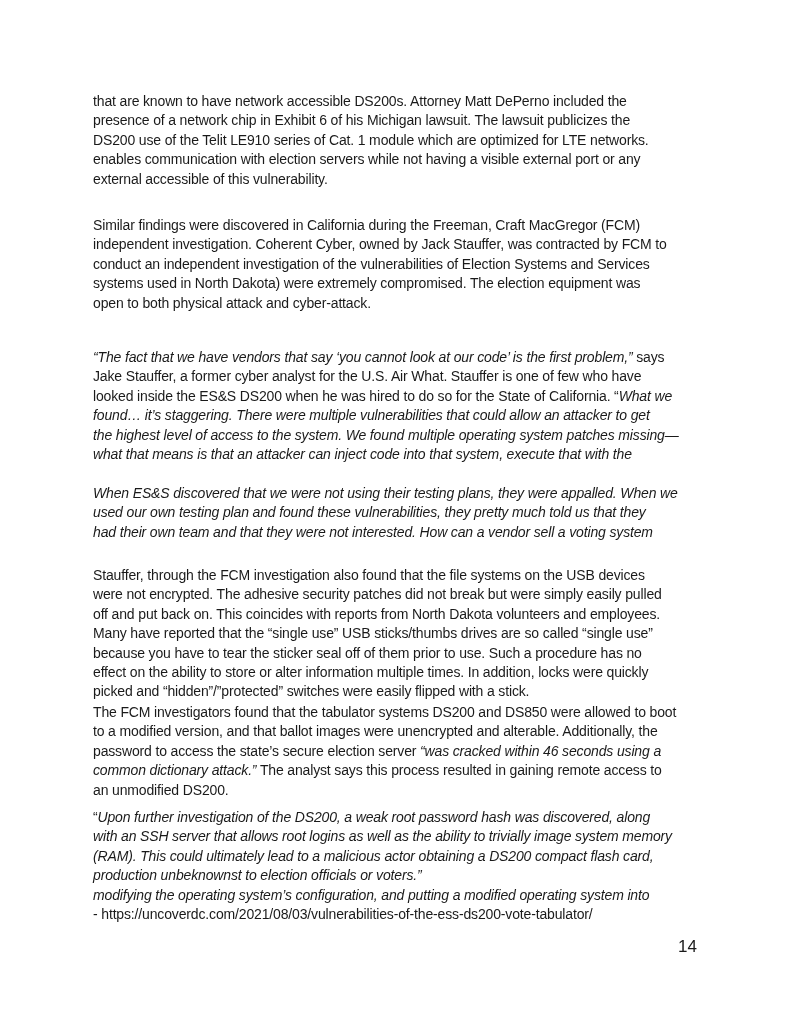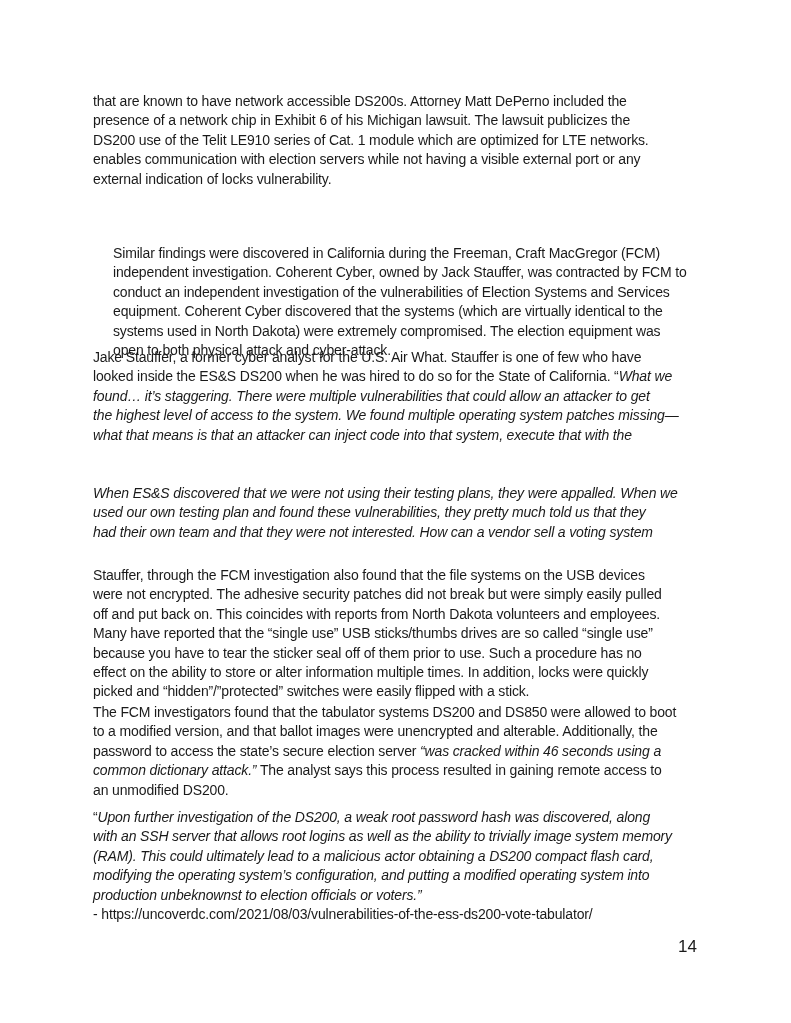"external indication of locks" span.line { text: indication of locks -> accessible of this }
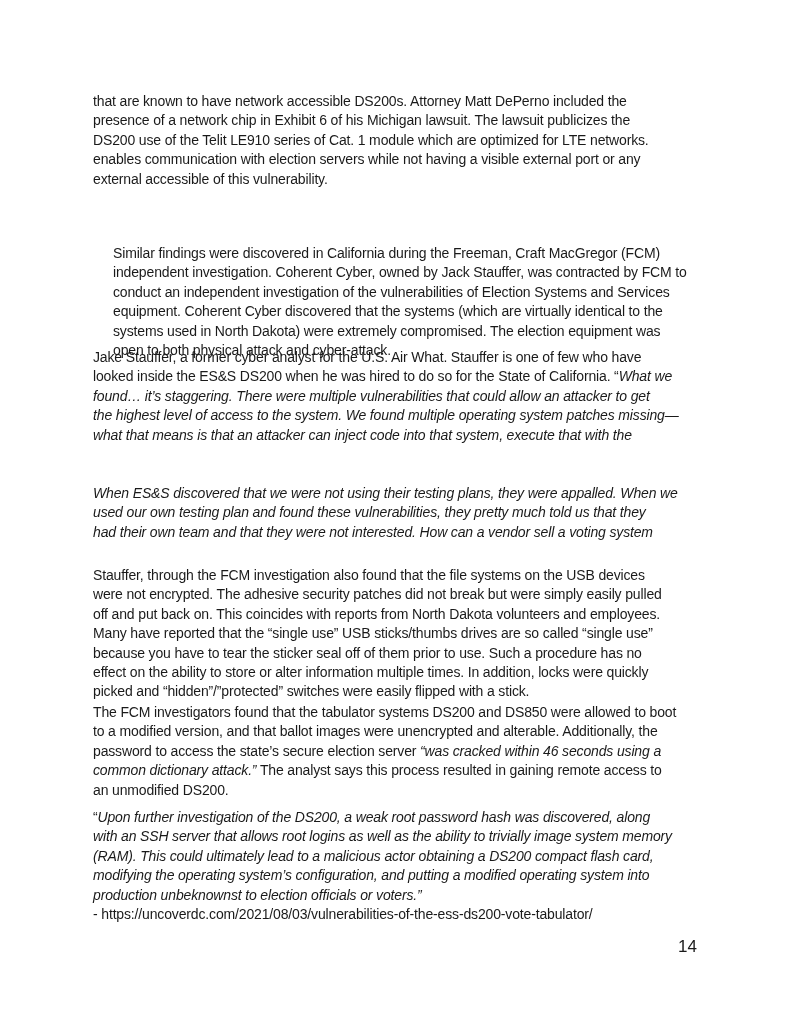"Similar findings were discovered in" #p2 { margin-left: 20px -> none; top: 244px -> 216px }
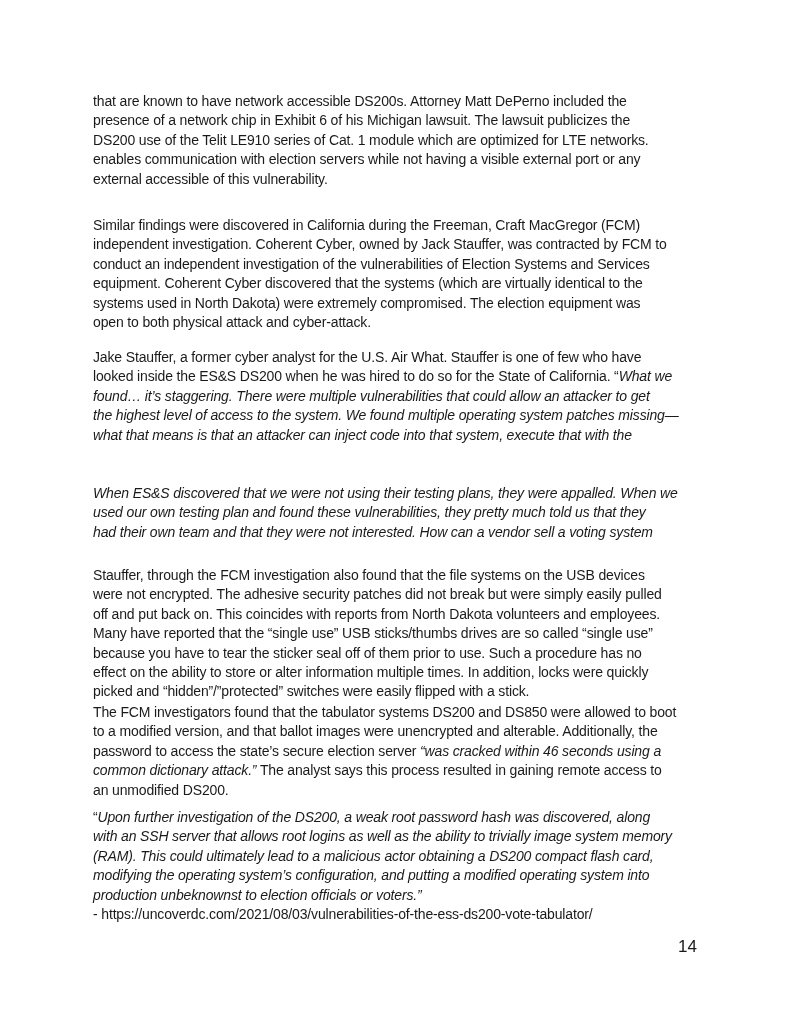"equipment. Coherent Cyber discovered" span.line { html: <span>equipment. Coherent Cyber discovered that the systems (which are virtually identical to the</span> -> none }
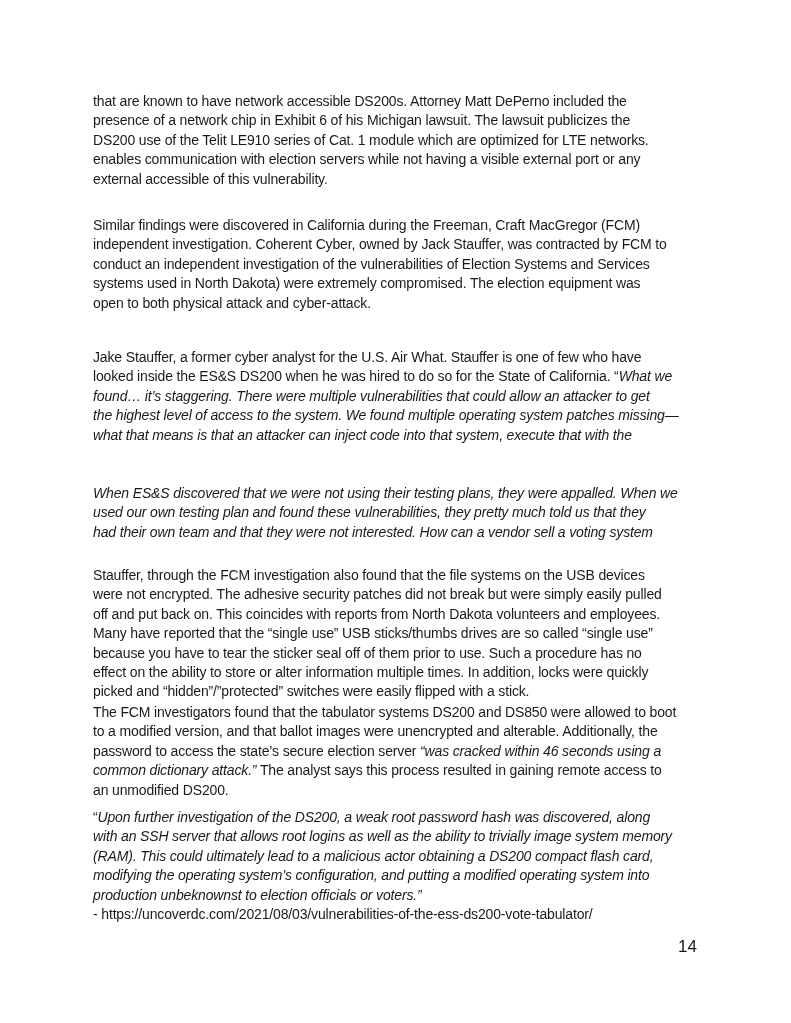"“The fact that we have" span.line { html: none -> <span><span>“The fact that we have vendors that say ‘you cannot look at our code’ is the first problem,”</span><span> says</span></span> }
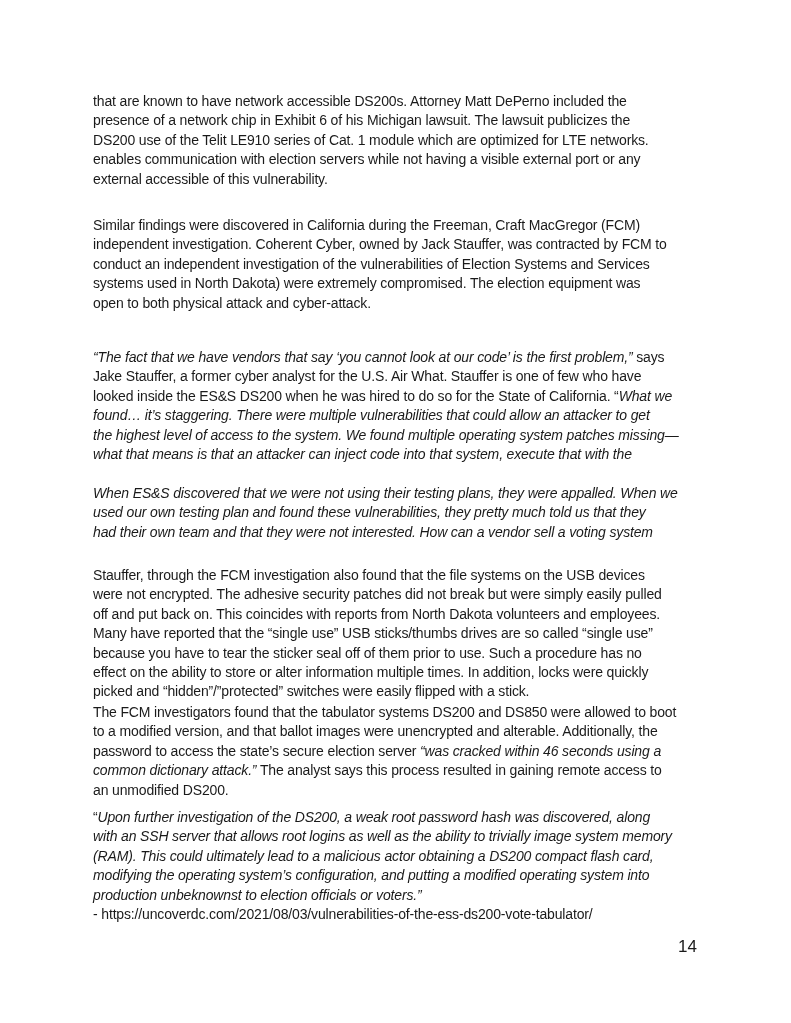"modifying the operating system’s" span.line { order: before "production unbeknownst to election" -> after "production unbeknownst to election" }
